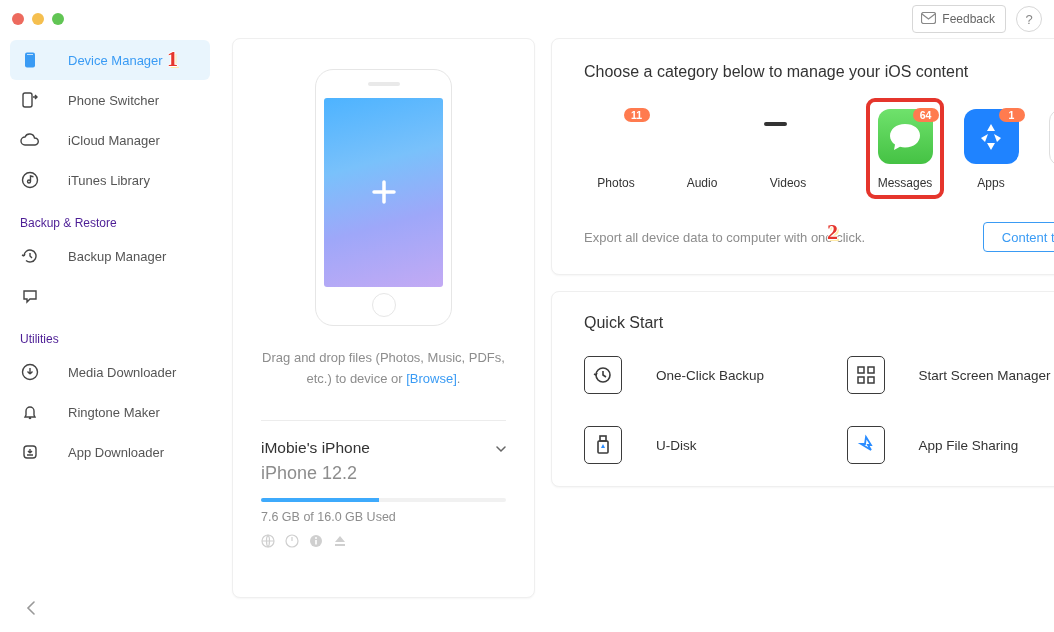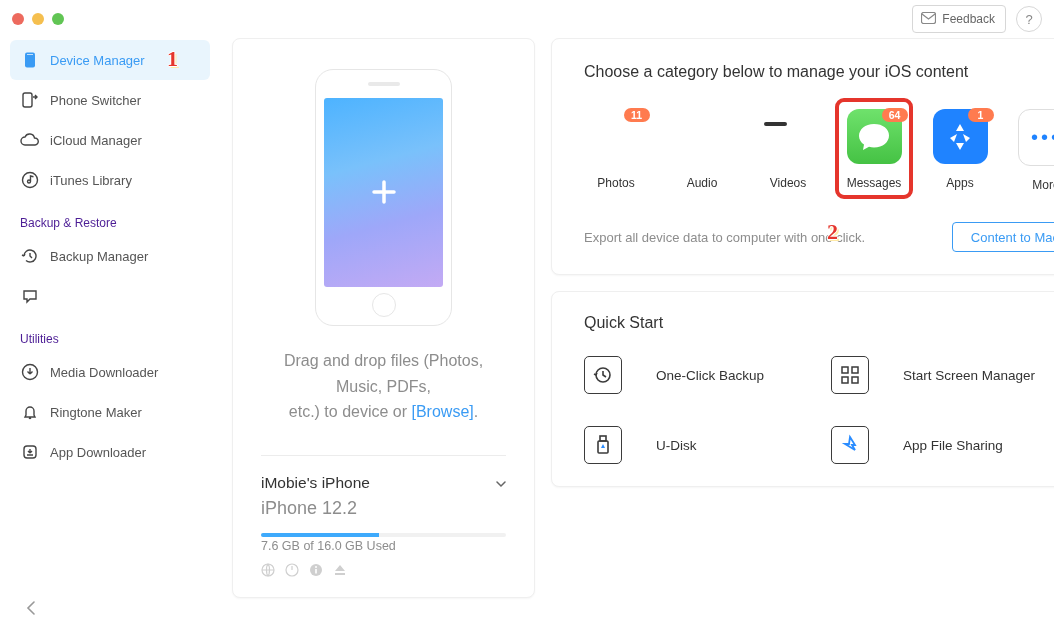"Device Manager" .side-item { gap: 10px -> 28px }
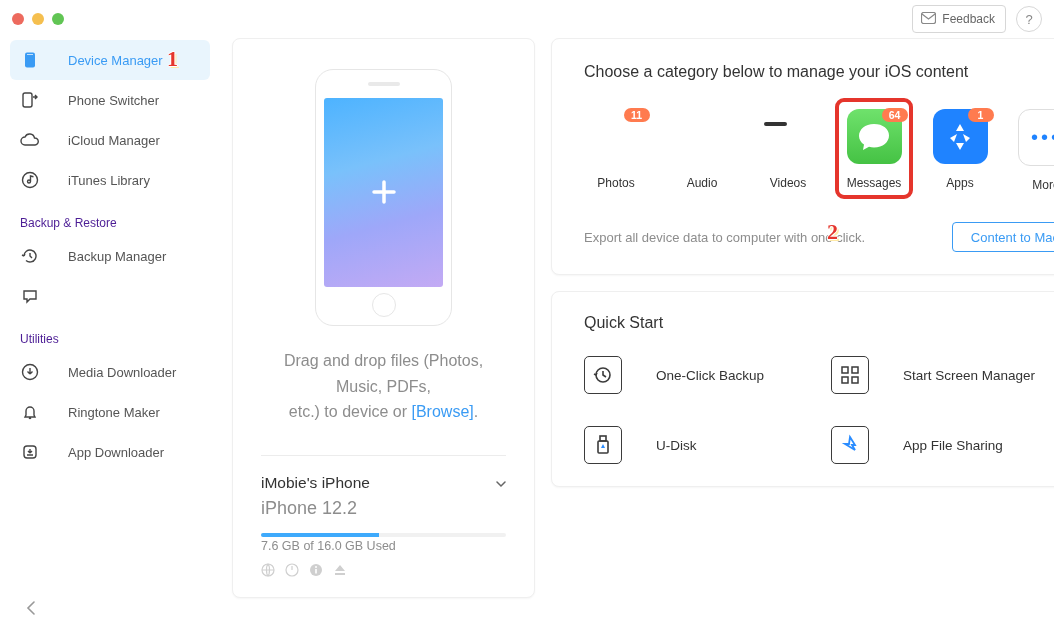"64" .cat.highlighted { margin-left: none -> 31px }
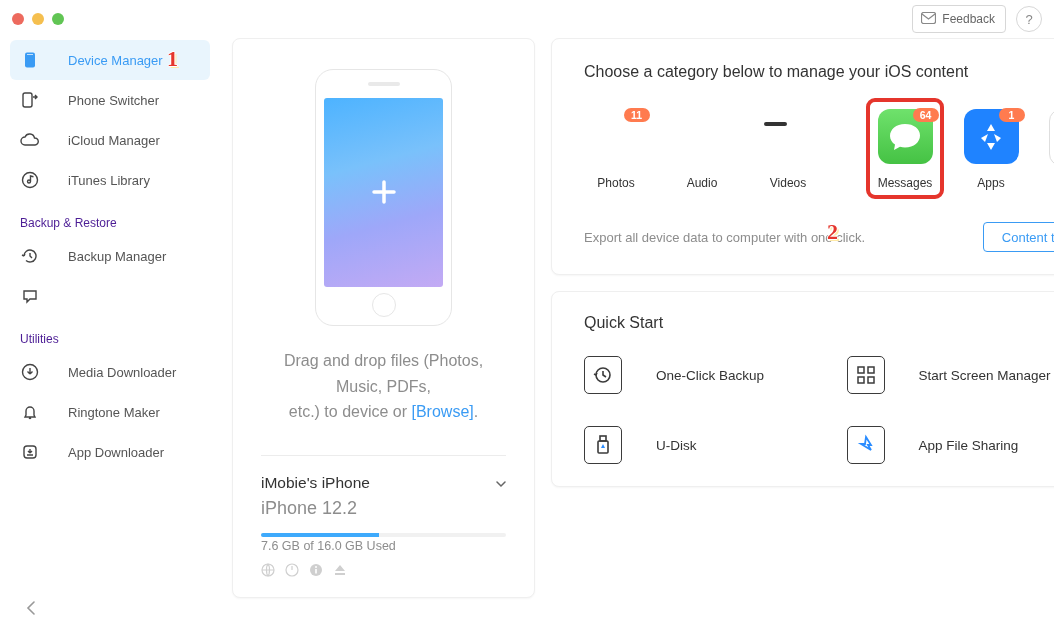"Drag and drop files (Photos," .drop-hint { font-size: 16px -> 13px }
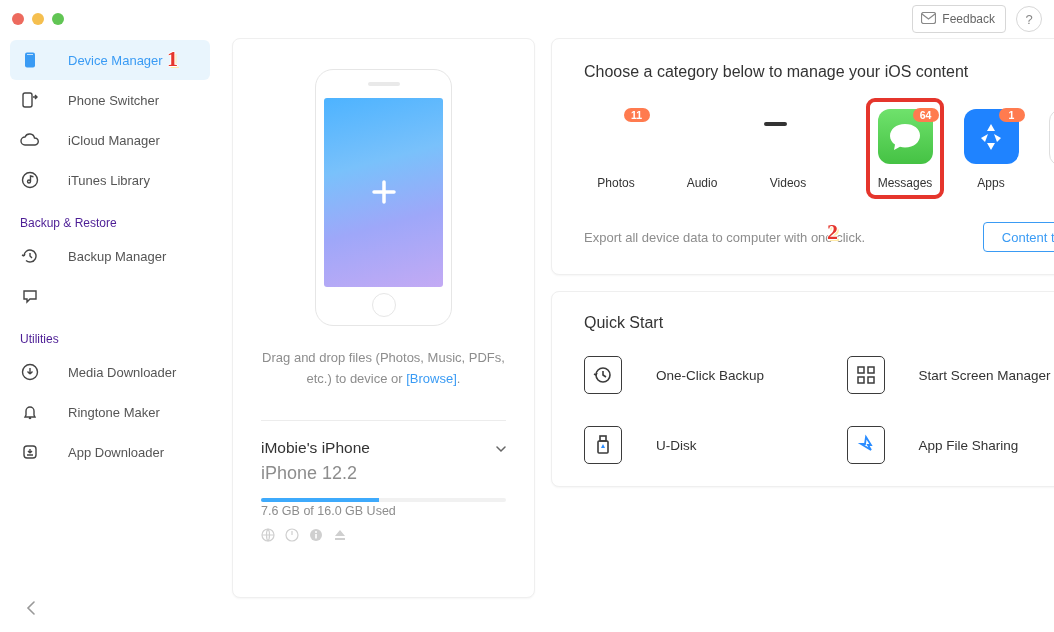"7.6 GB of 16.0 GB" .storage-label { margin-top: 2px -> 8px }
